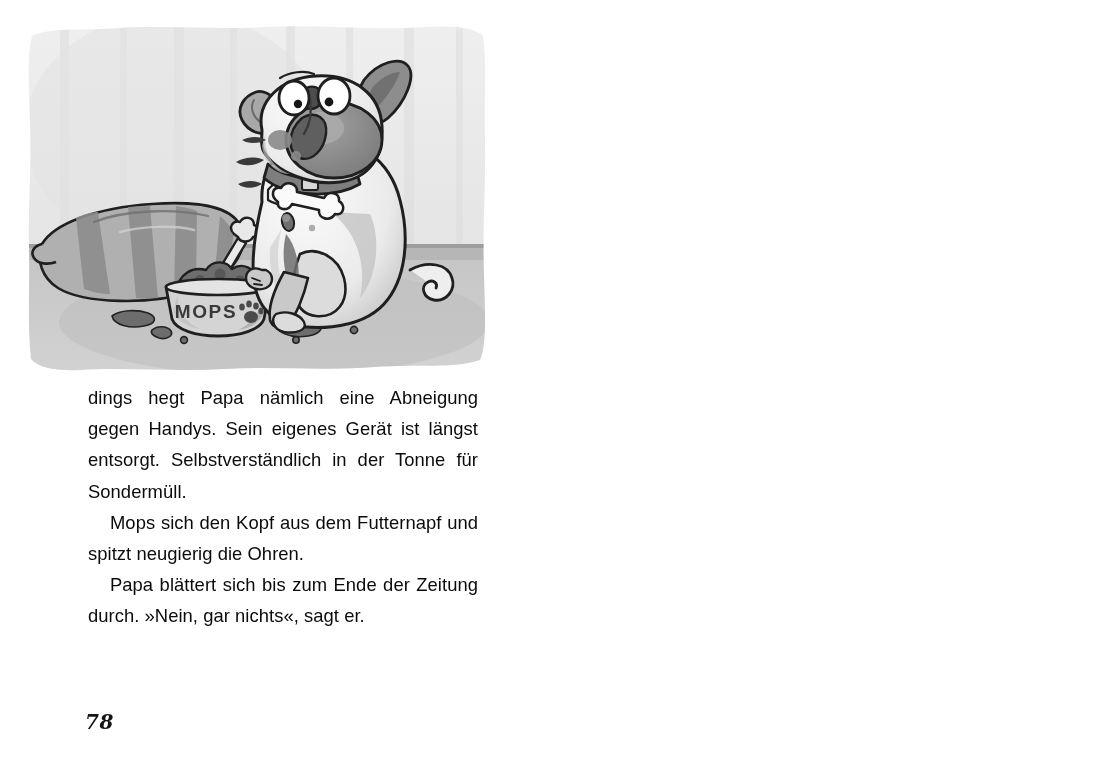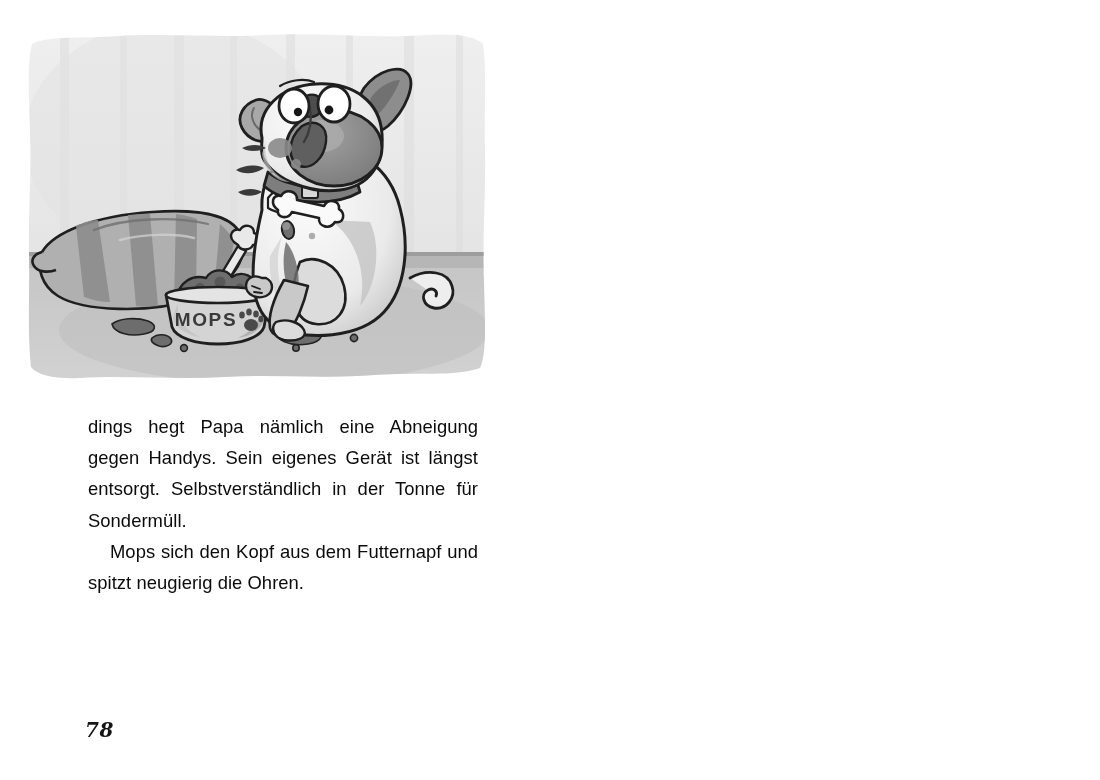"MOPS" .page { top: 12px -> 4px }
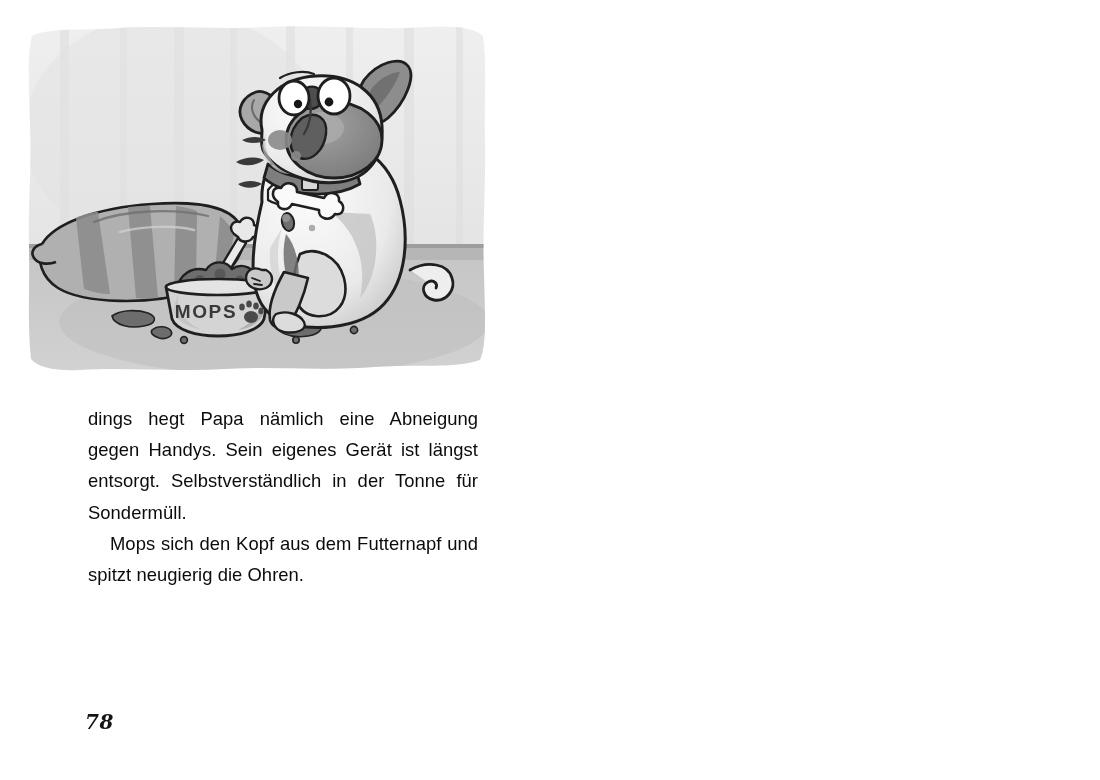"dings hegt Papa nämlich eine" .text-column { margin-top: 21px -> none }
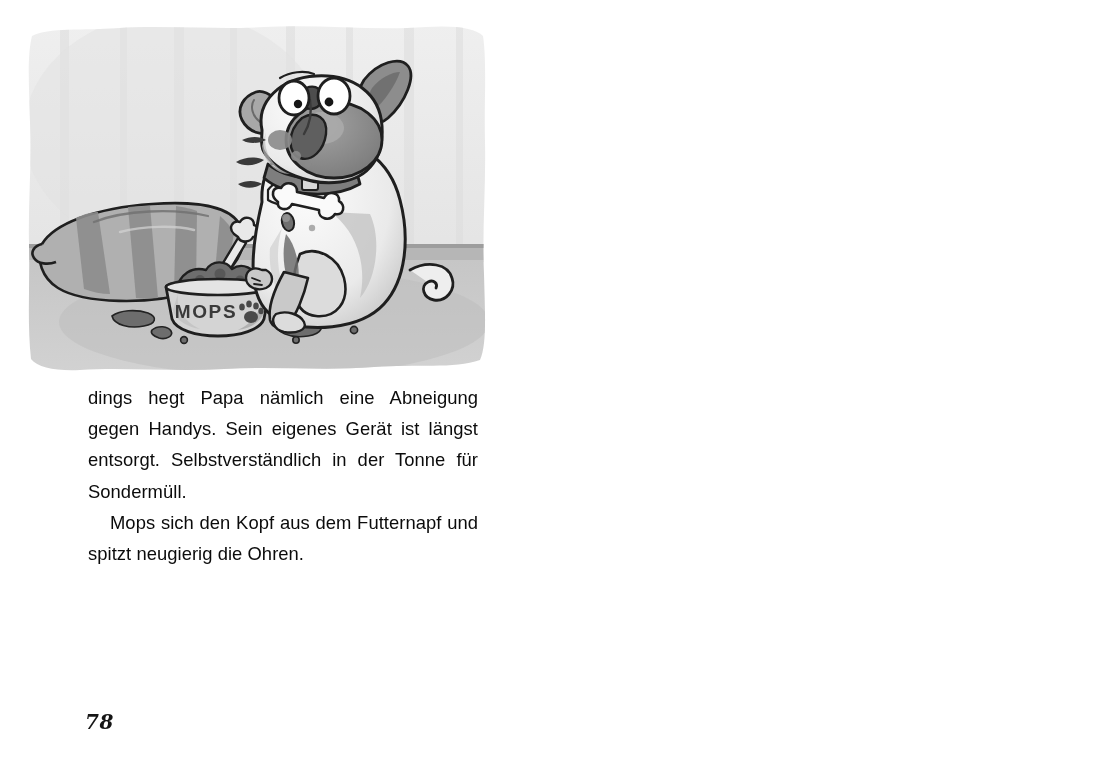"Papa blättert sich bis zum" p.para { html: none -> <p>Papa blättert sich bis zum Ende der Zeitung durch. »Nein, gar nichts«, sagt er.</p> }
